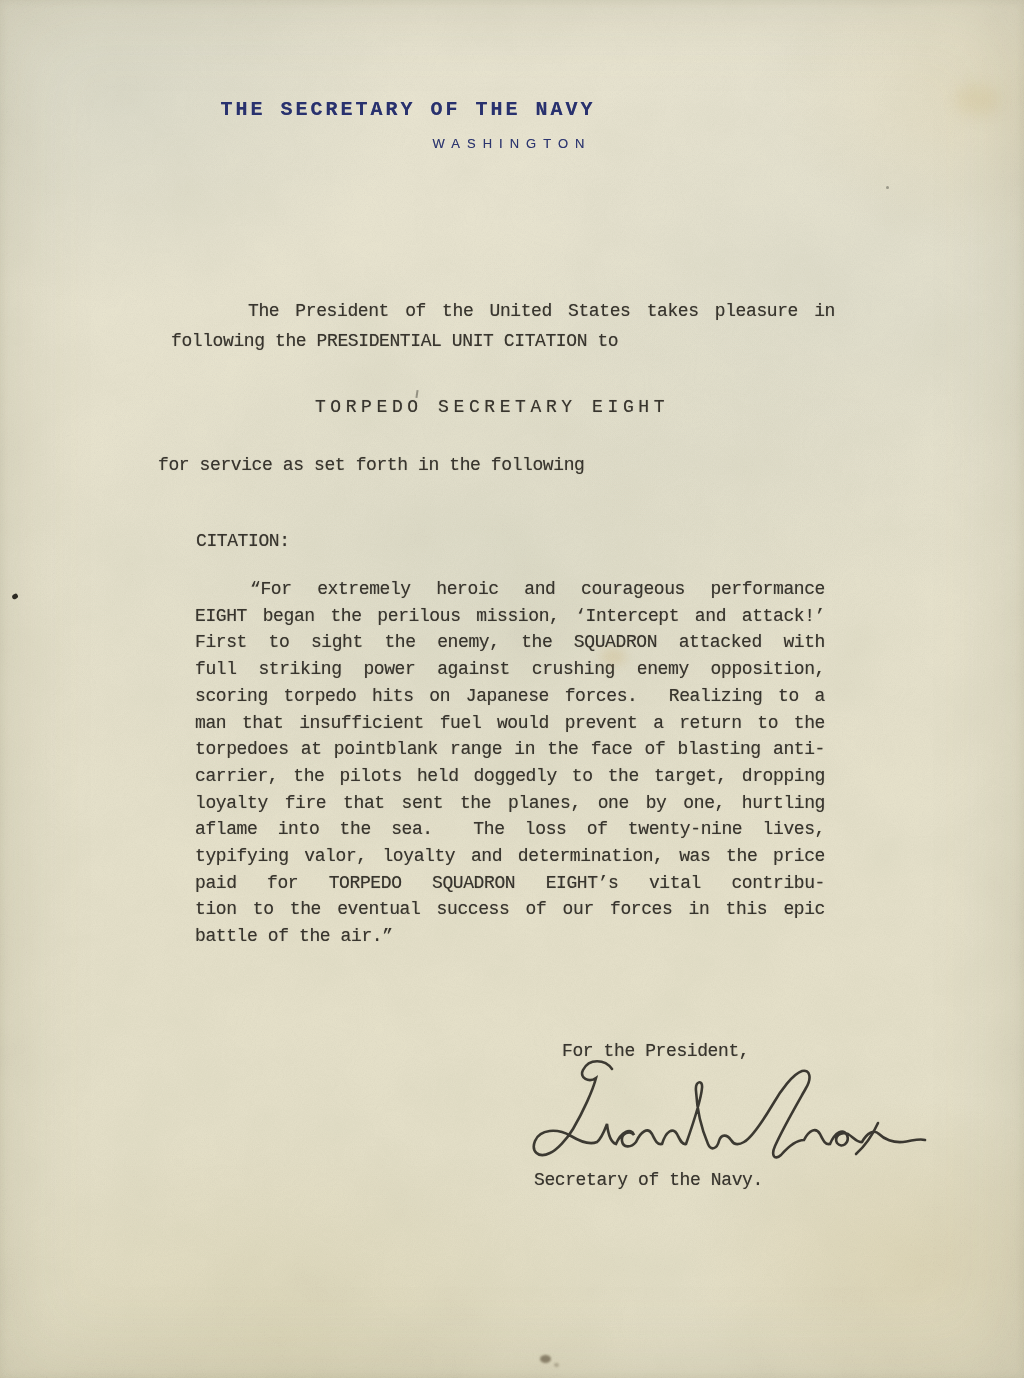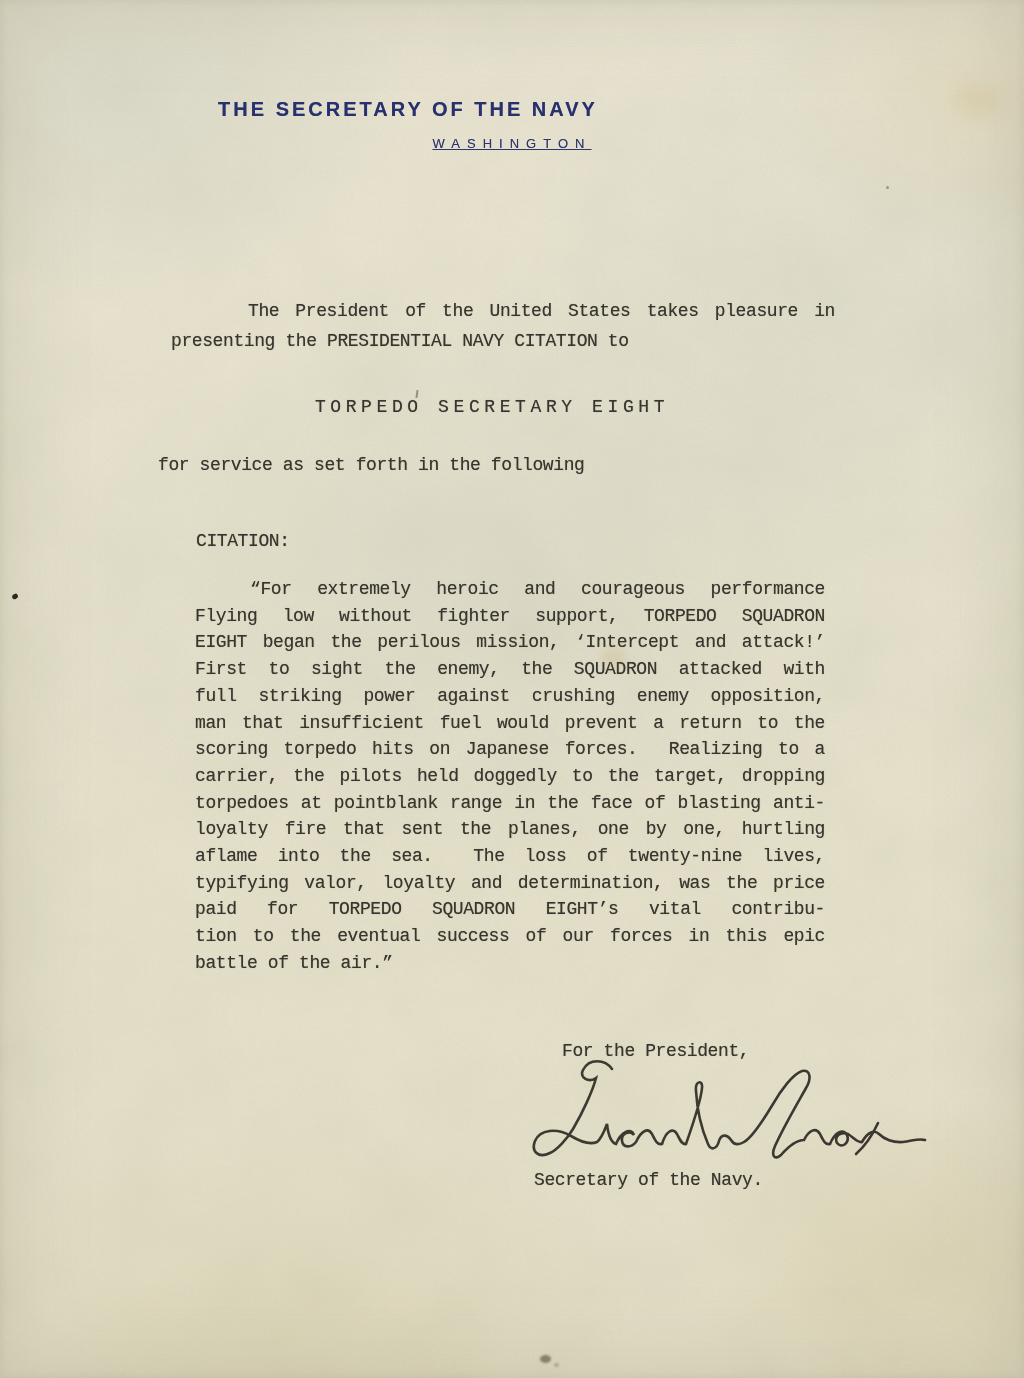"THE SECRETARY OF THE NAVY" .letterhead-title { font-family: Liberation Sans, sans-serif -> Liberation Mono, monospace }
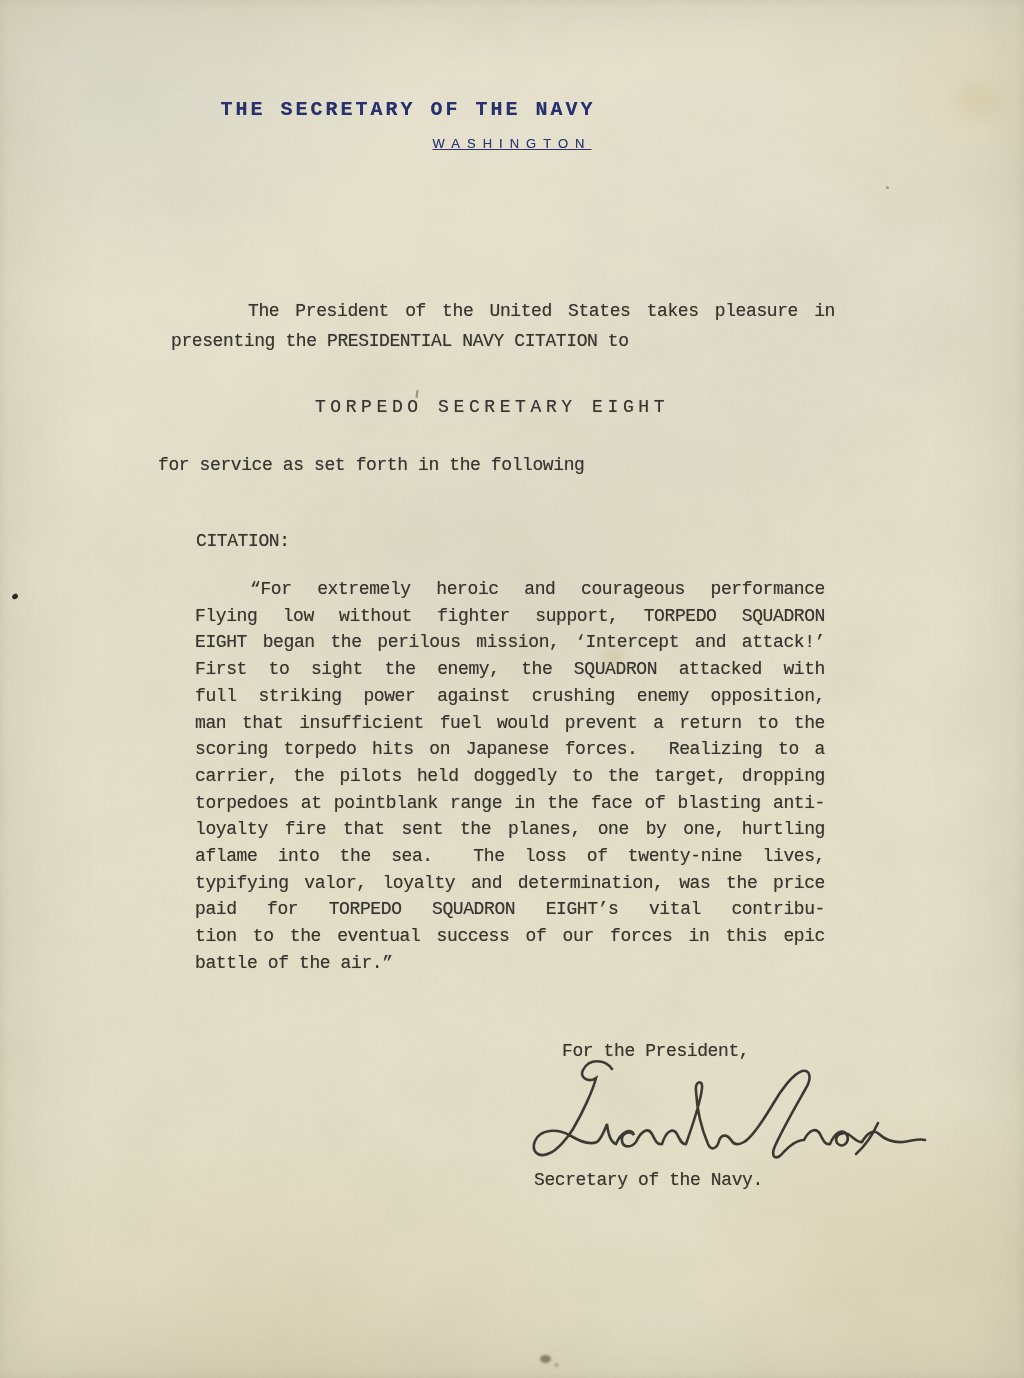"WASHINGTON" .letterhead-sub { text-decoration: underline -> none }
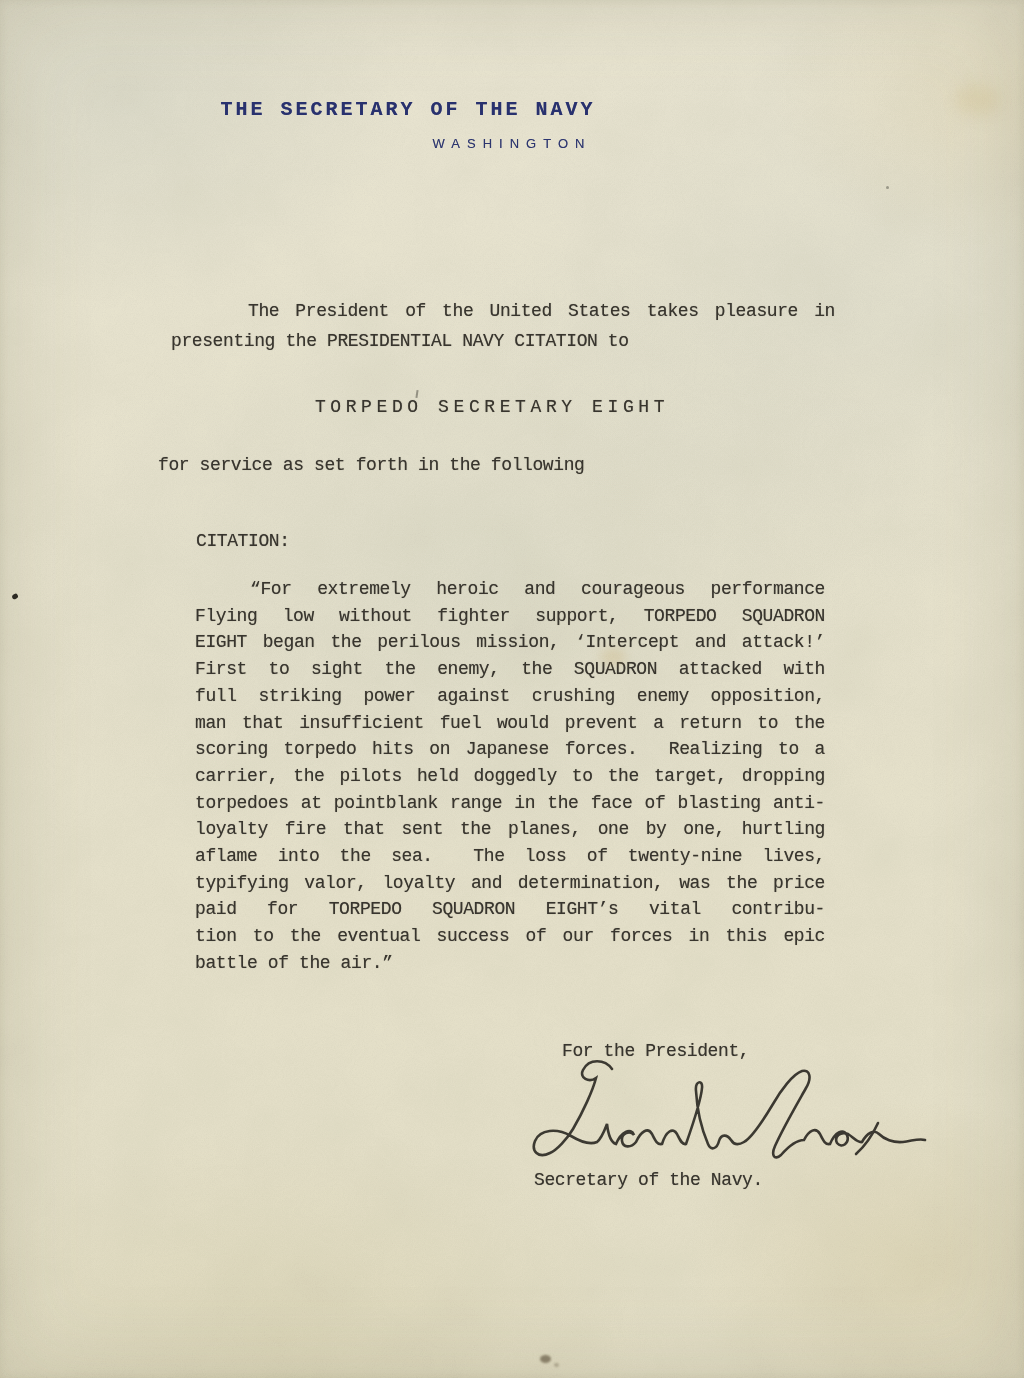"presenting the PRESIDENTIAL NAVY" div.line { text: presenting the PRESIDENTIAL NAVY -> following the PRESIDENTIAL UNIT }
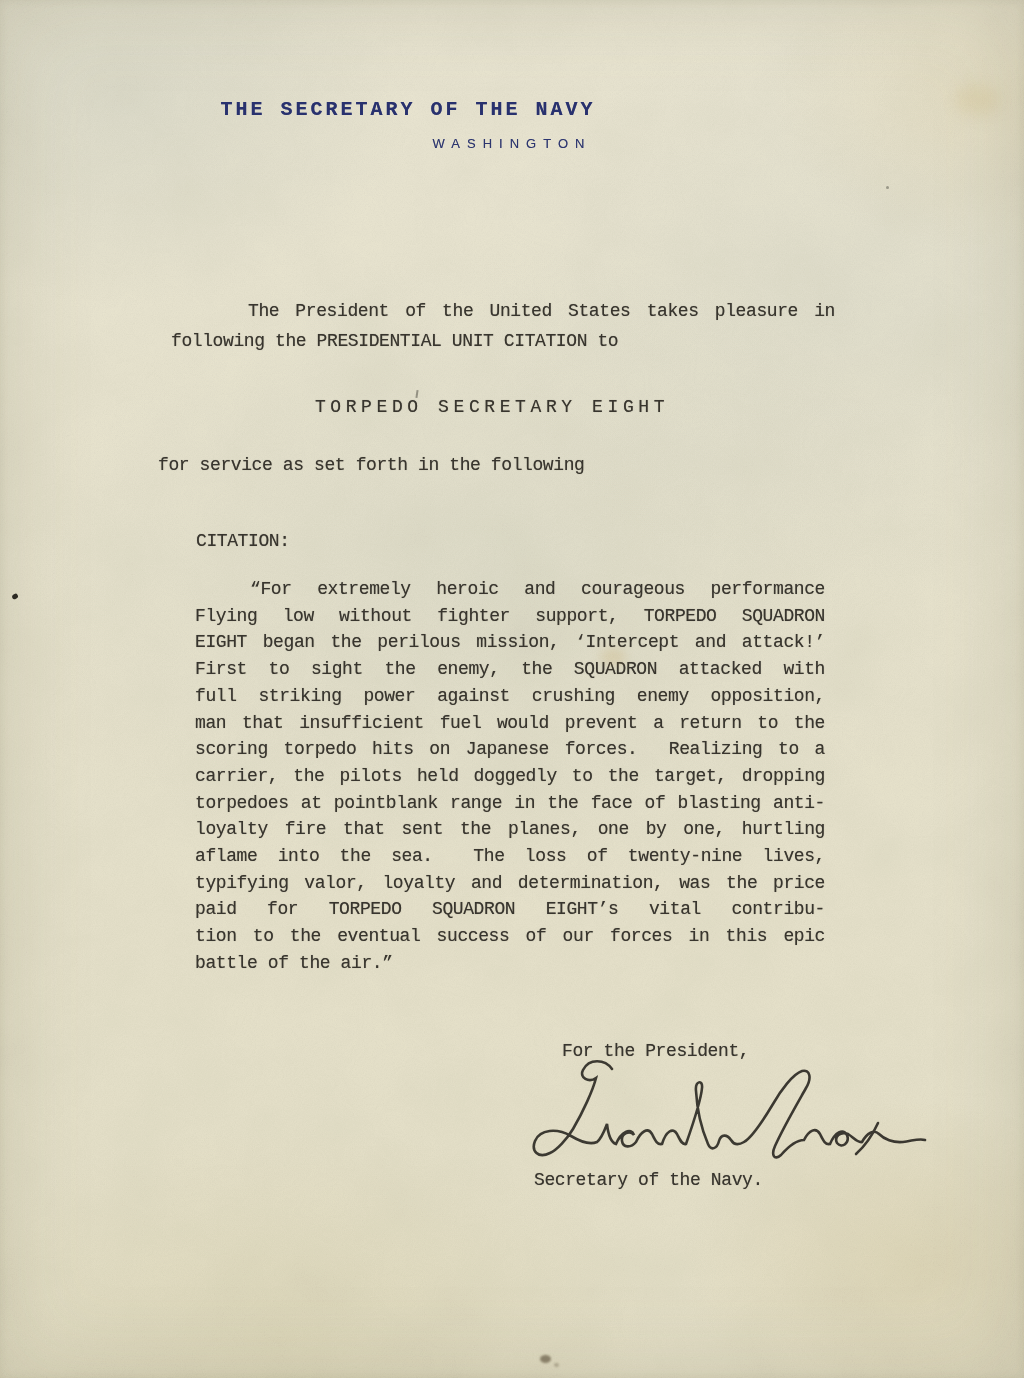"Flying low without fighter support," div.line { html: <div>Flying low without fighter support, TORPEDO SQUADRON</div> -> none }
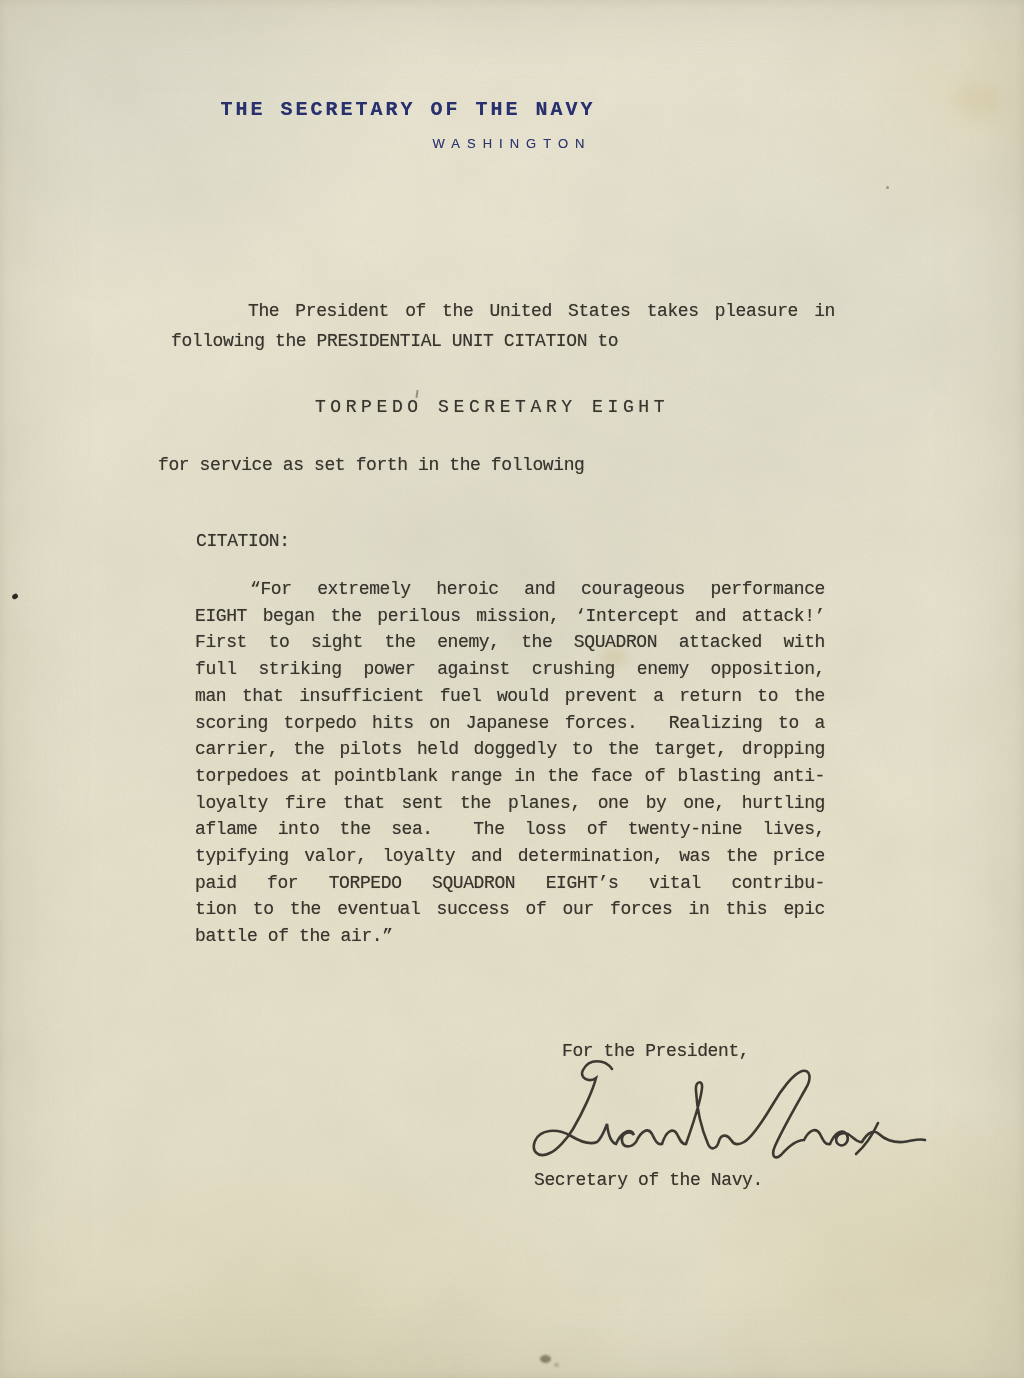"man that insufficient fuel would" div.line { order: before "scoring torpedo hits on Japanese" -> after "scoring torpedo hits on Japanese" }
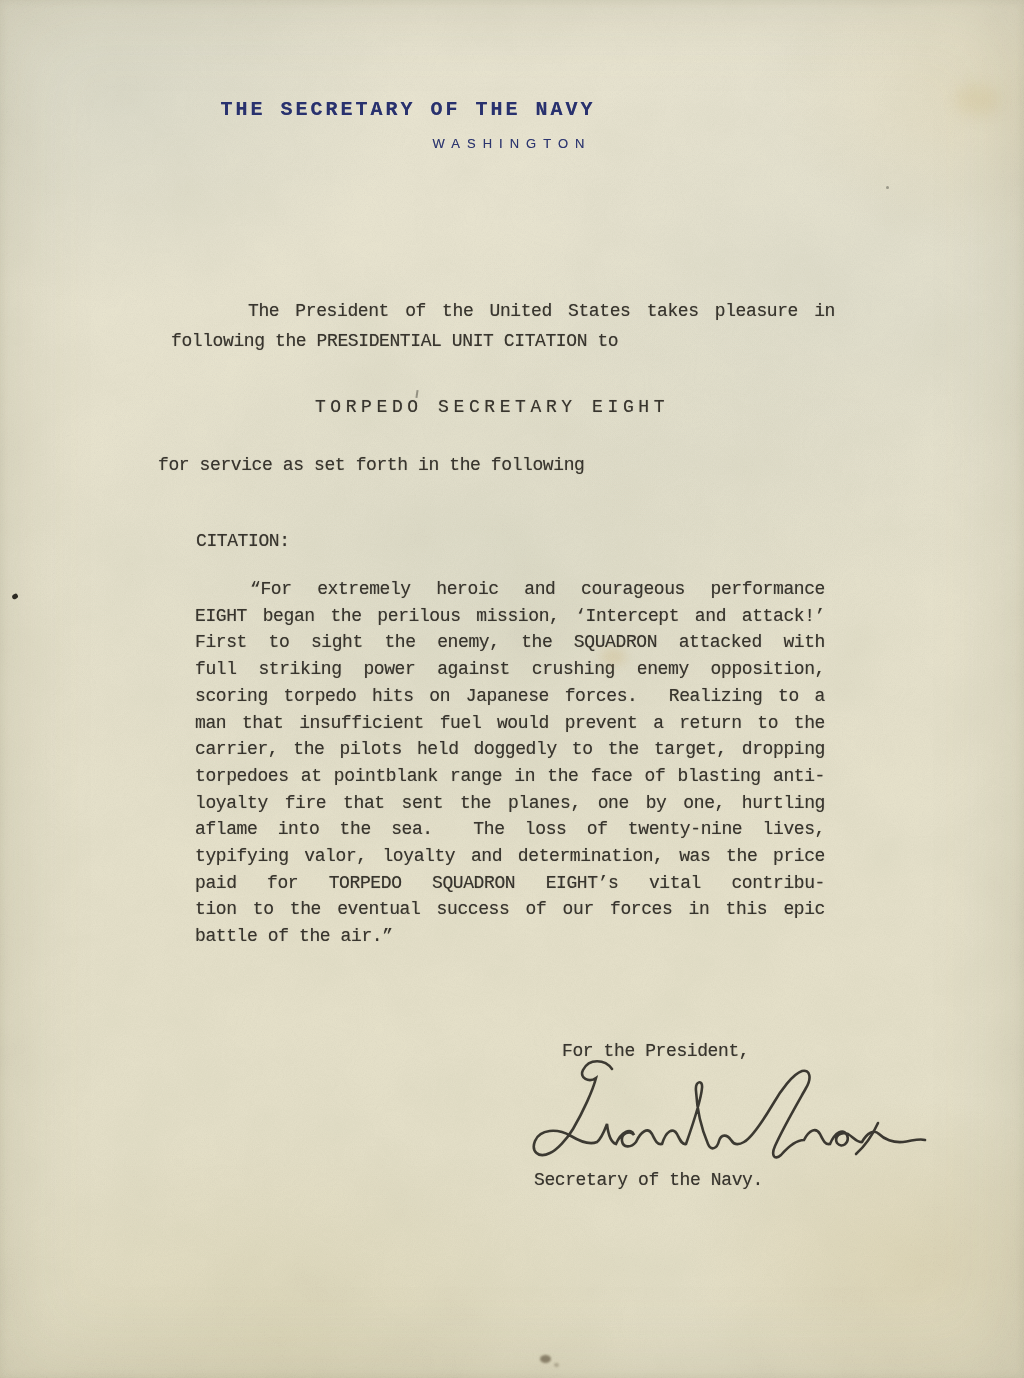"carrier, the pilots held doggedly" div.line { order: before "torpedoes at pointblank range in" -> after "torpedoes at pointblank range in" }
